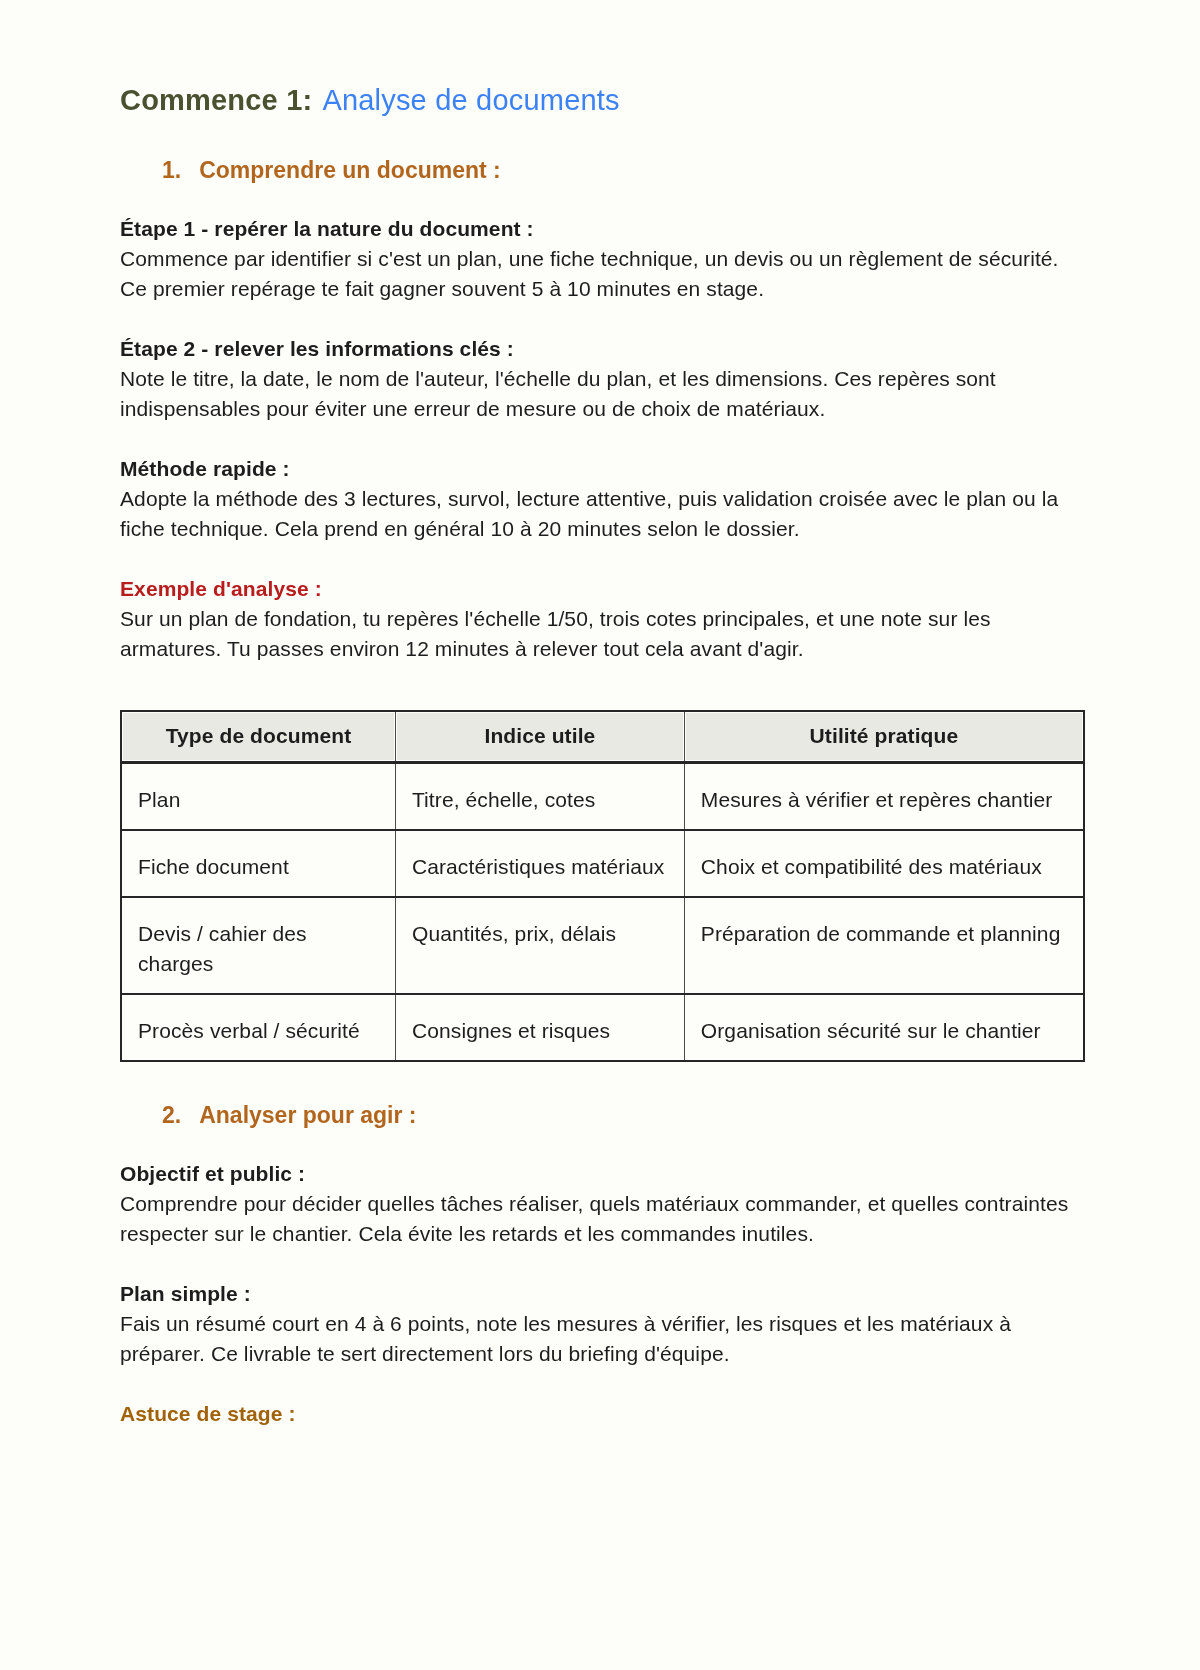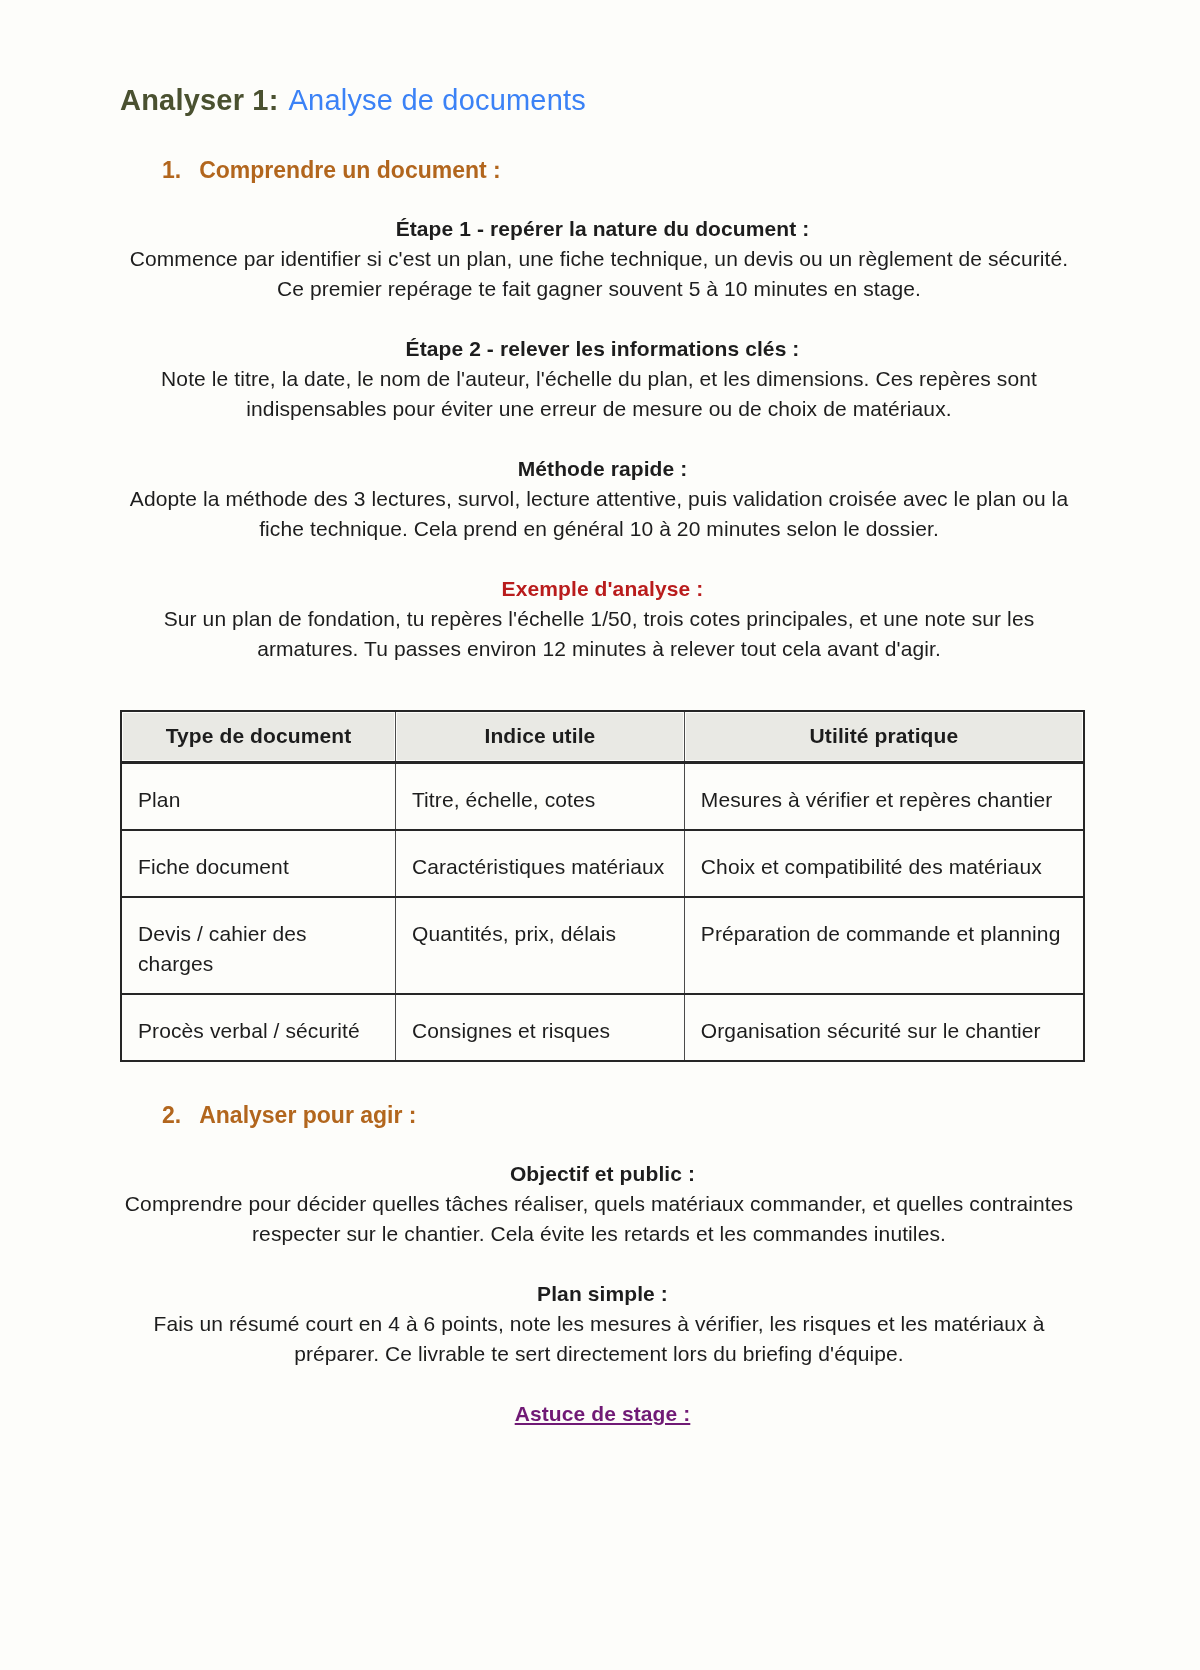"Analyser 1:" span.title-strong { text: Analyser -> Commence }
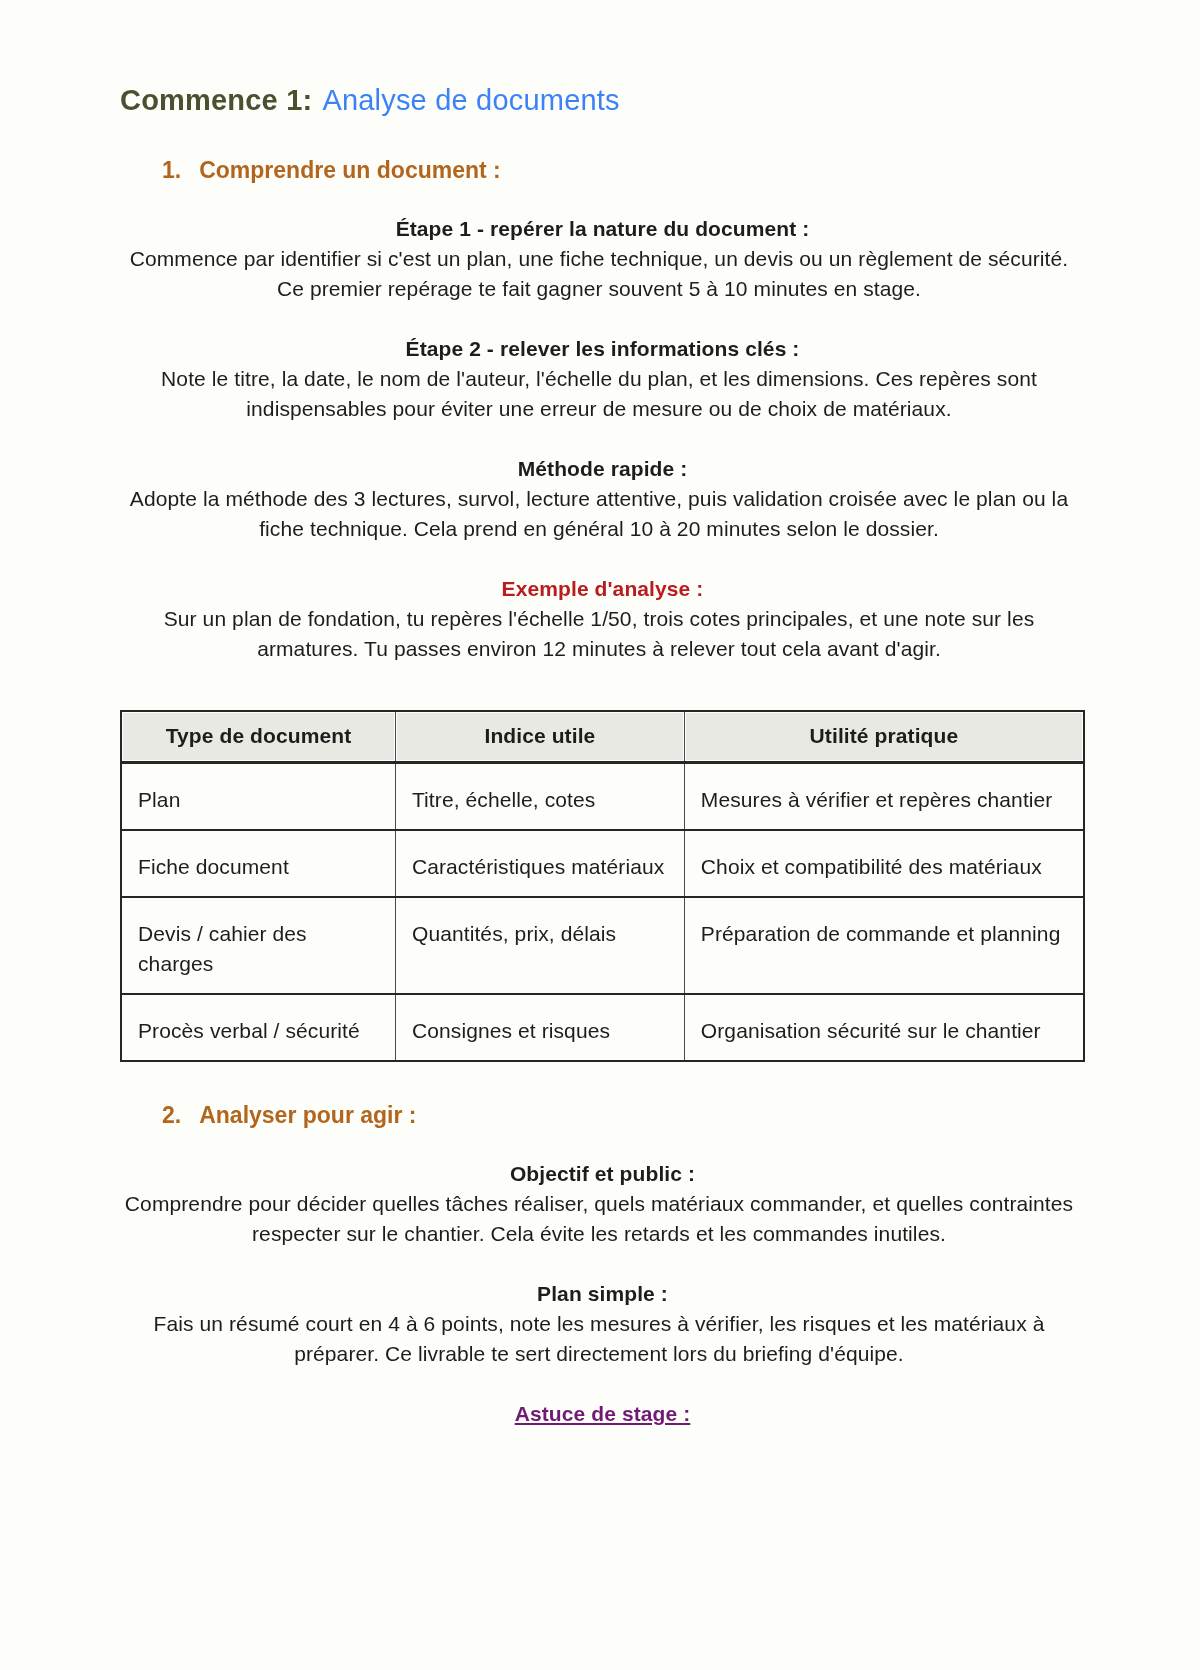"Étape 1 - repérer la" .block { text-align: center -> none }
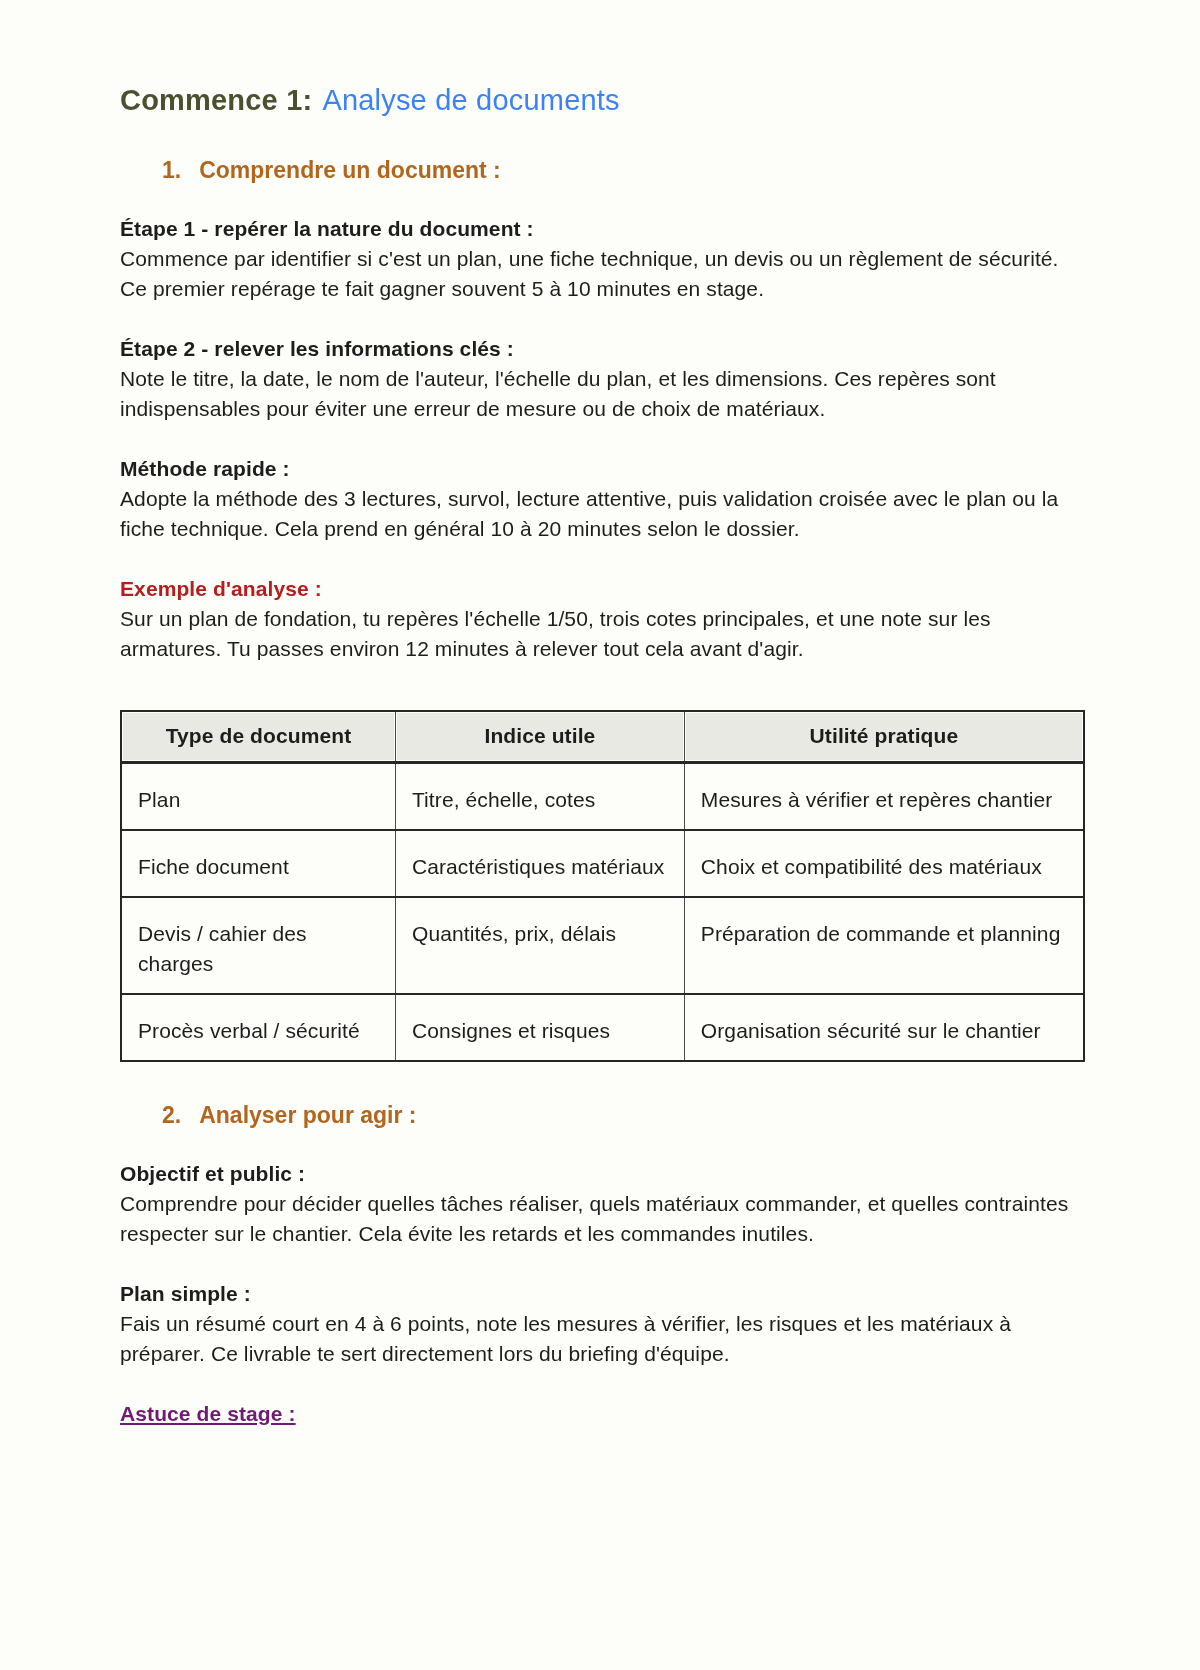"Astuce de stage :" .block.orange .block-label { color: #701a75 -> #a16207; text-decoration: underline -> none }
